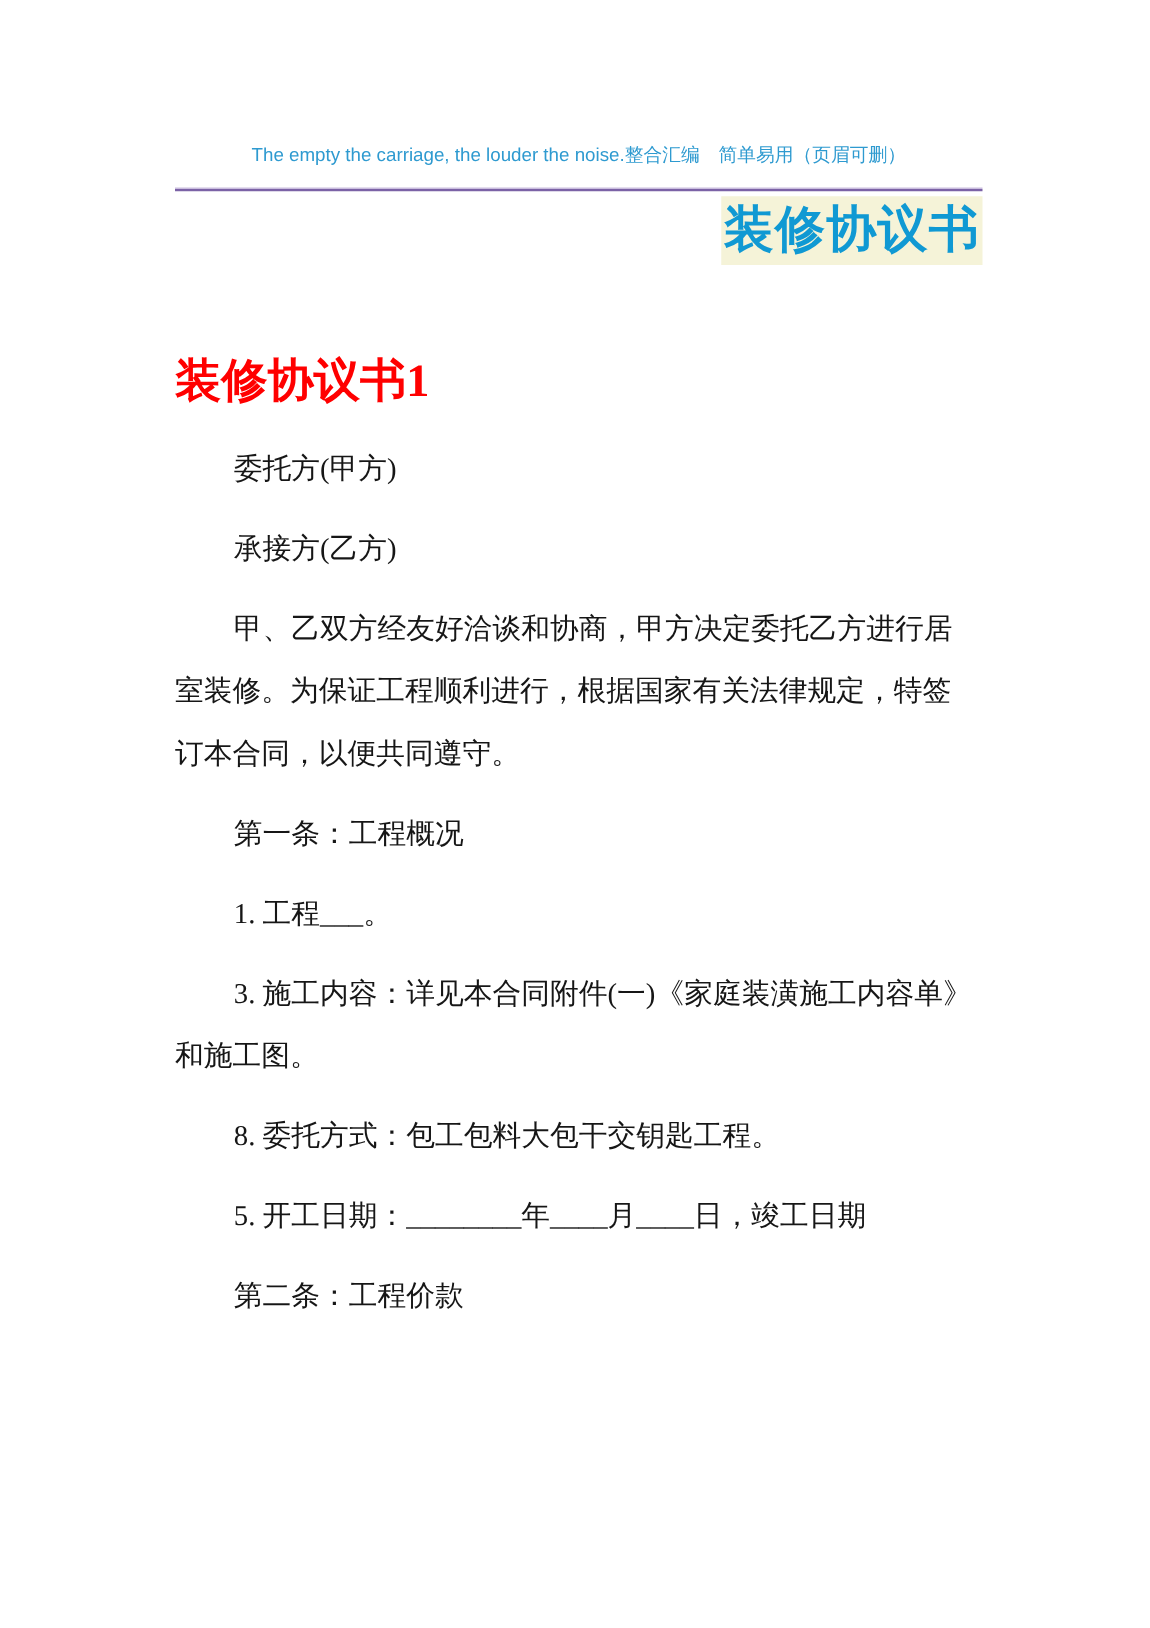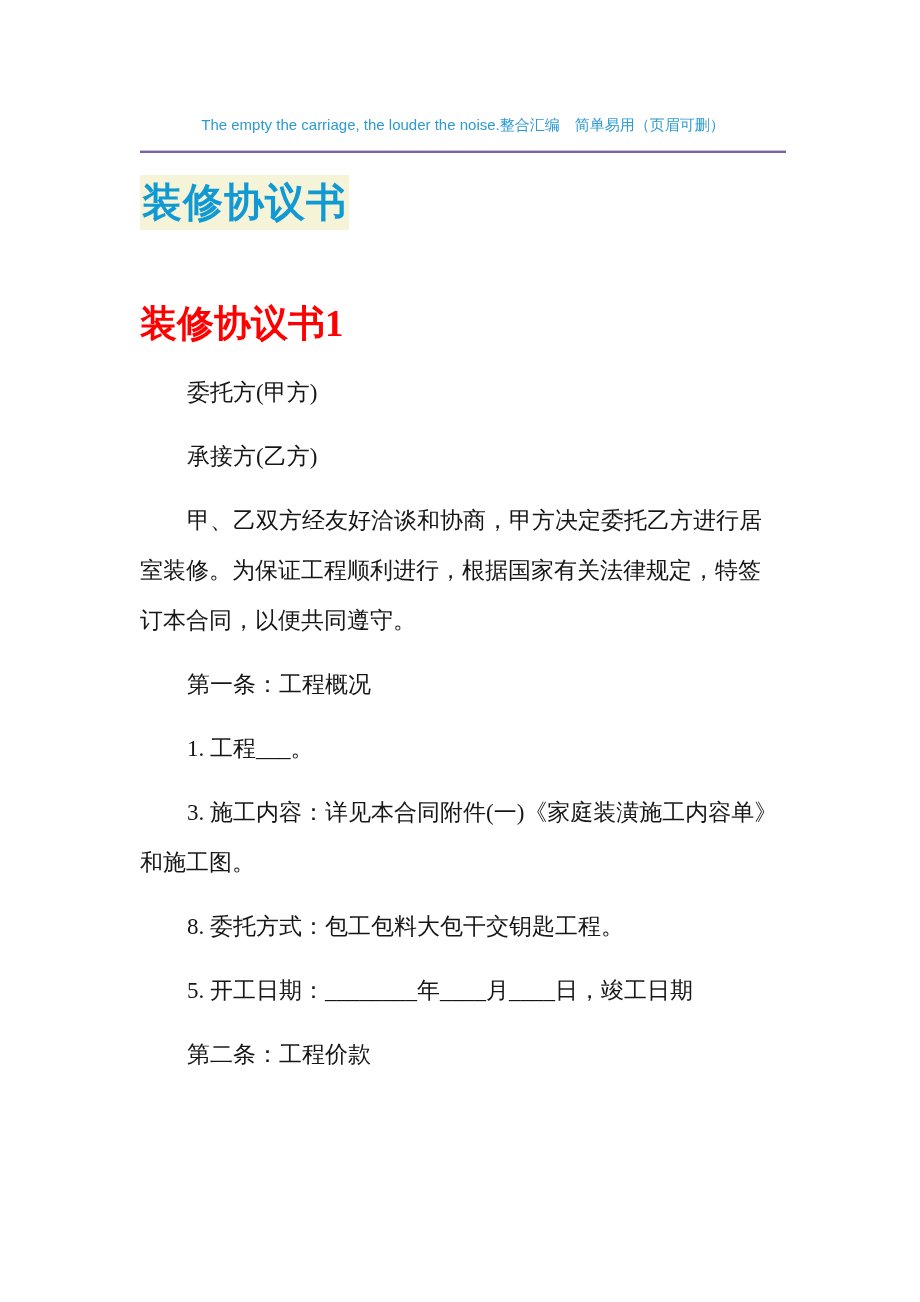"装修协议书" .title-row { margin-top: 22px -> 4px; text-align: left -> right }
